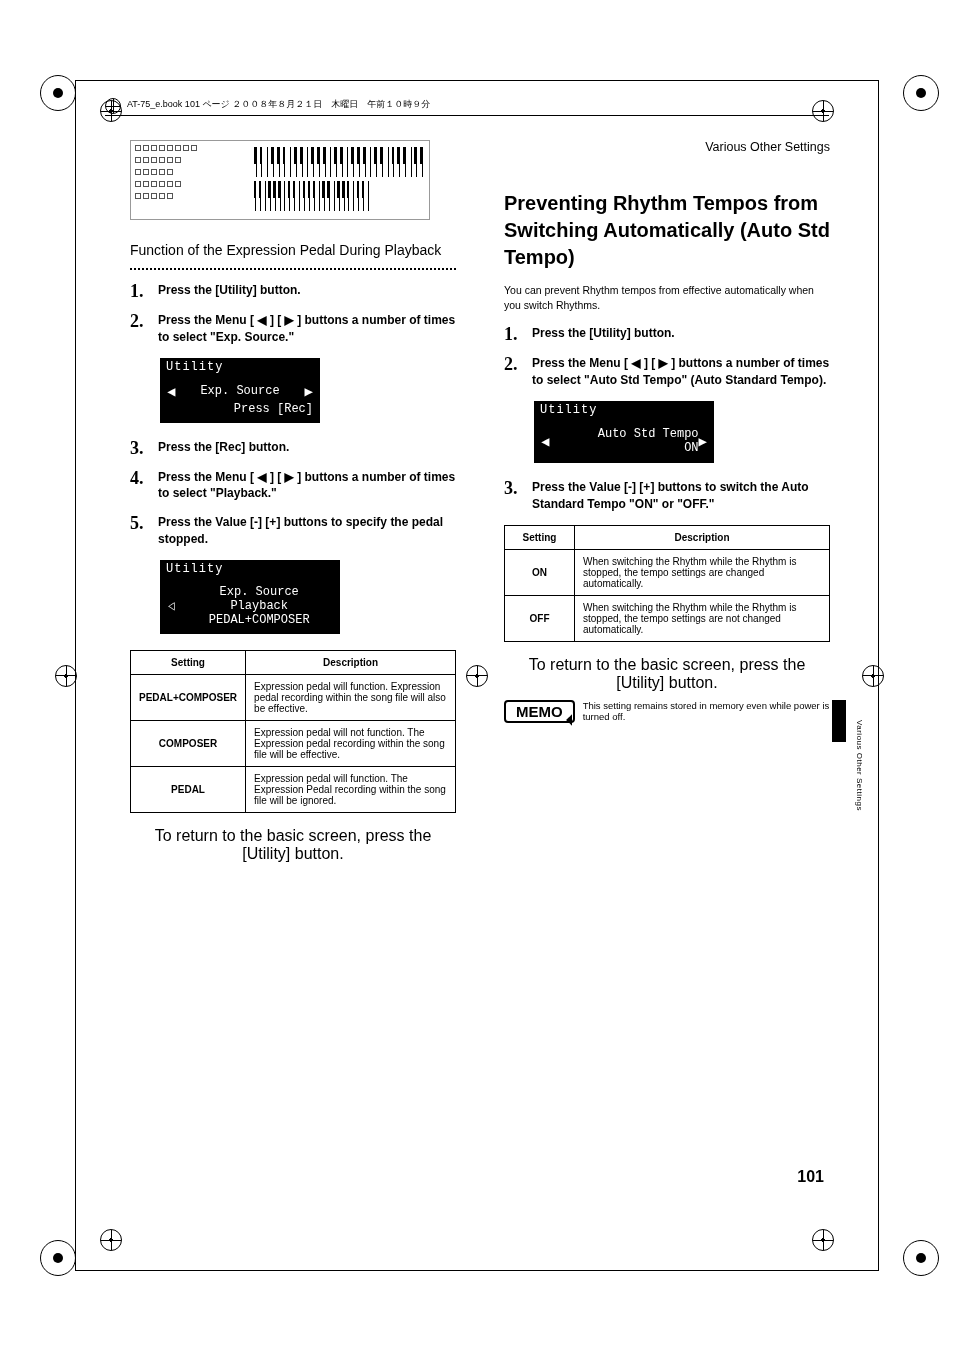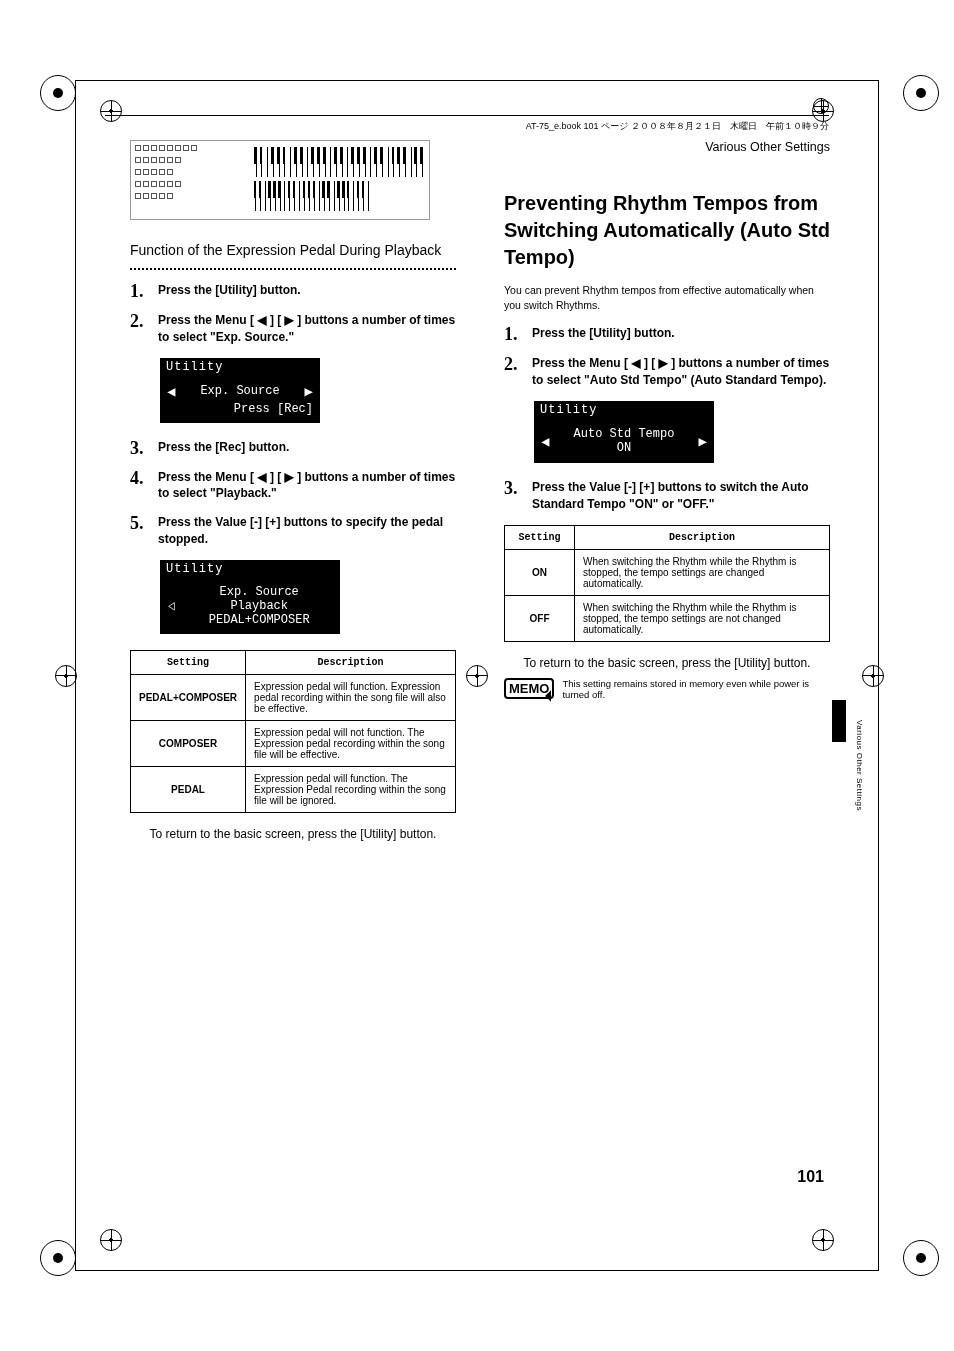"AT-75_e.book 101 ページ ２００８年８月２１日 木曜日" .header-line { align-items: flex-end -> flex-start; flex-direction: column -> none }
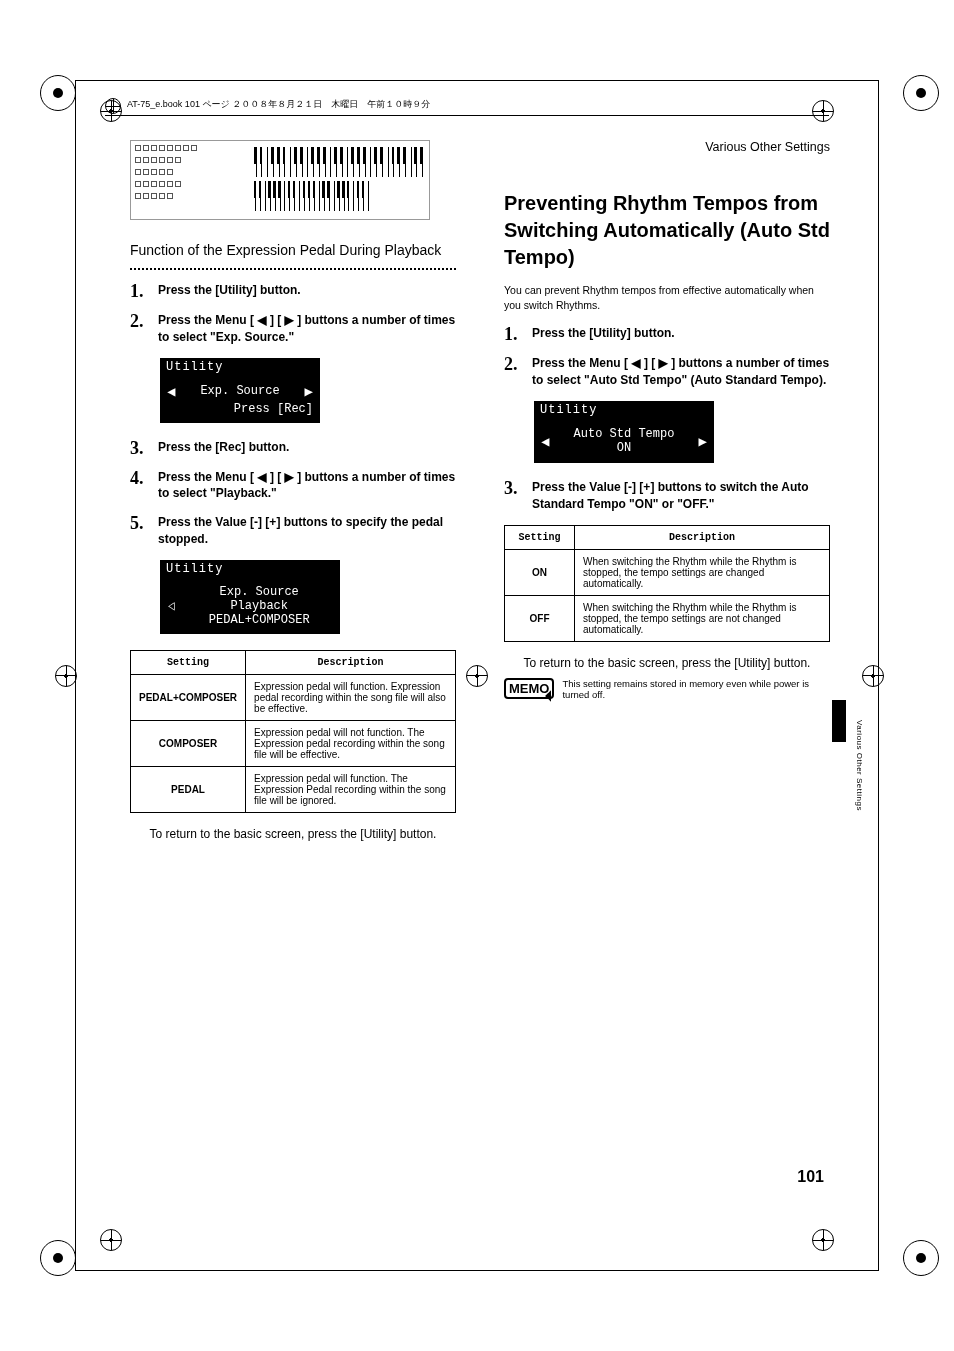"Auto Std Tempo" div { text-align: center -> right }
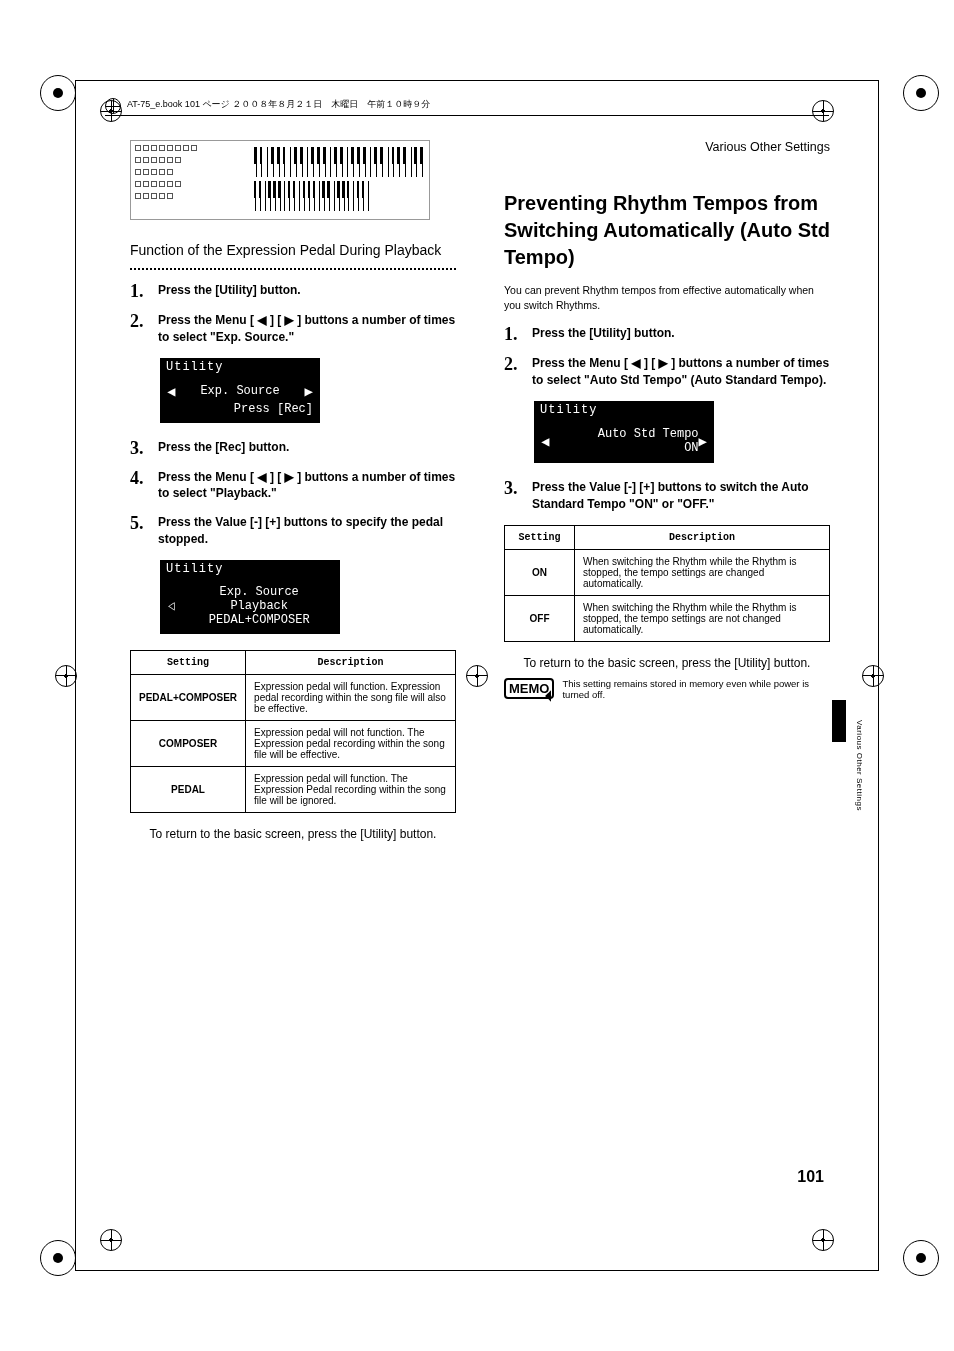"Setting" table.settings th { font-family: Liberation Mono, monospace -> none }
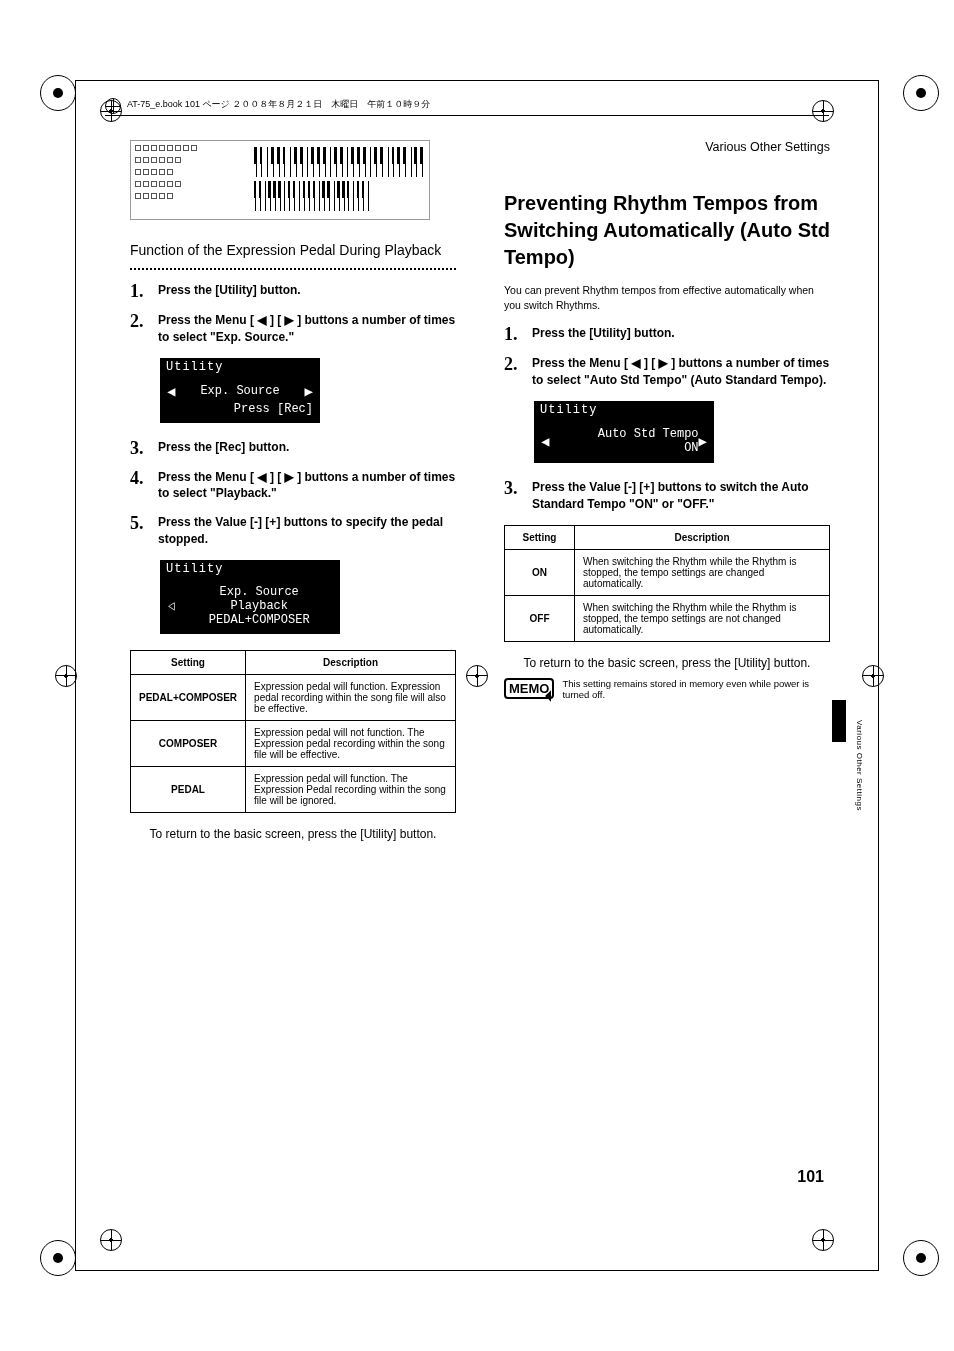"To return to the basic" p.footnote { font-size: 12px -> 16px }
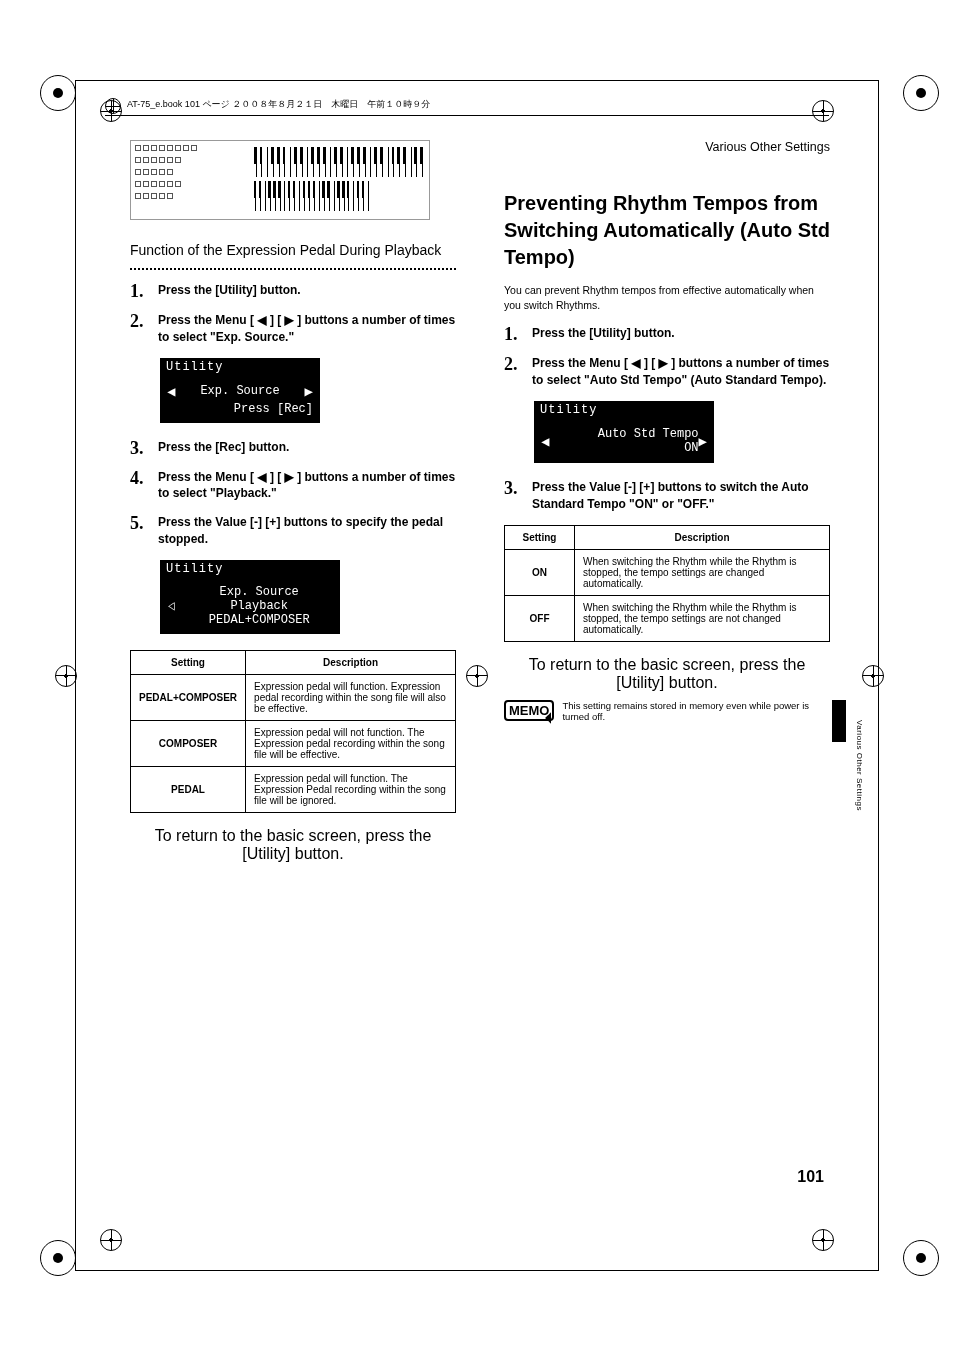"MEMO" .memo-badge { font-size: 13px -> 15px; padding: 1px 3px -> 1px 10px }
